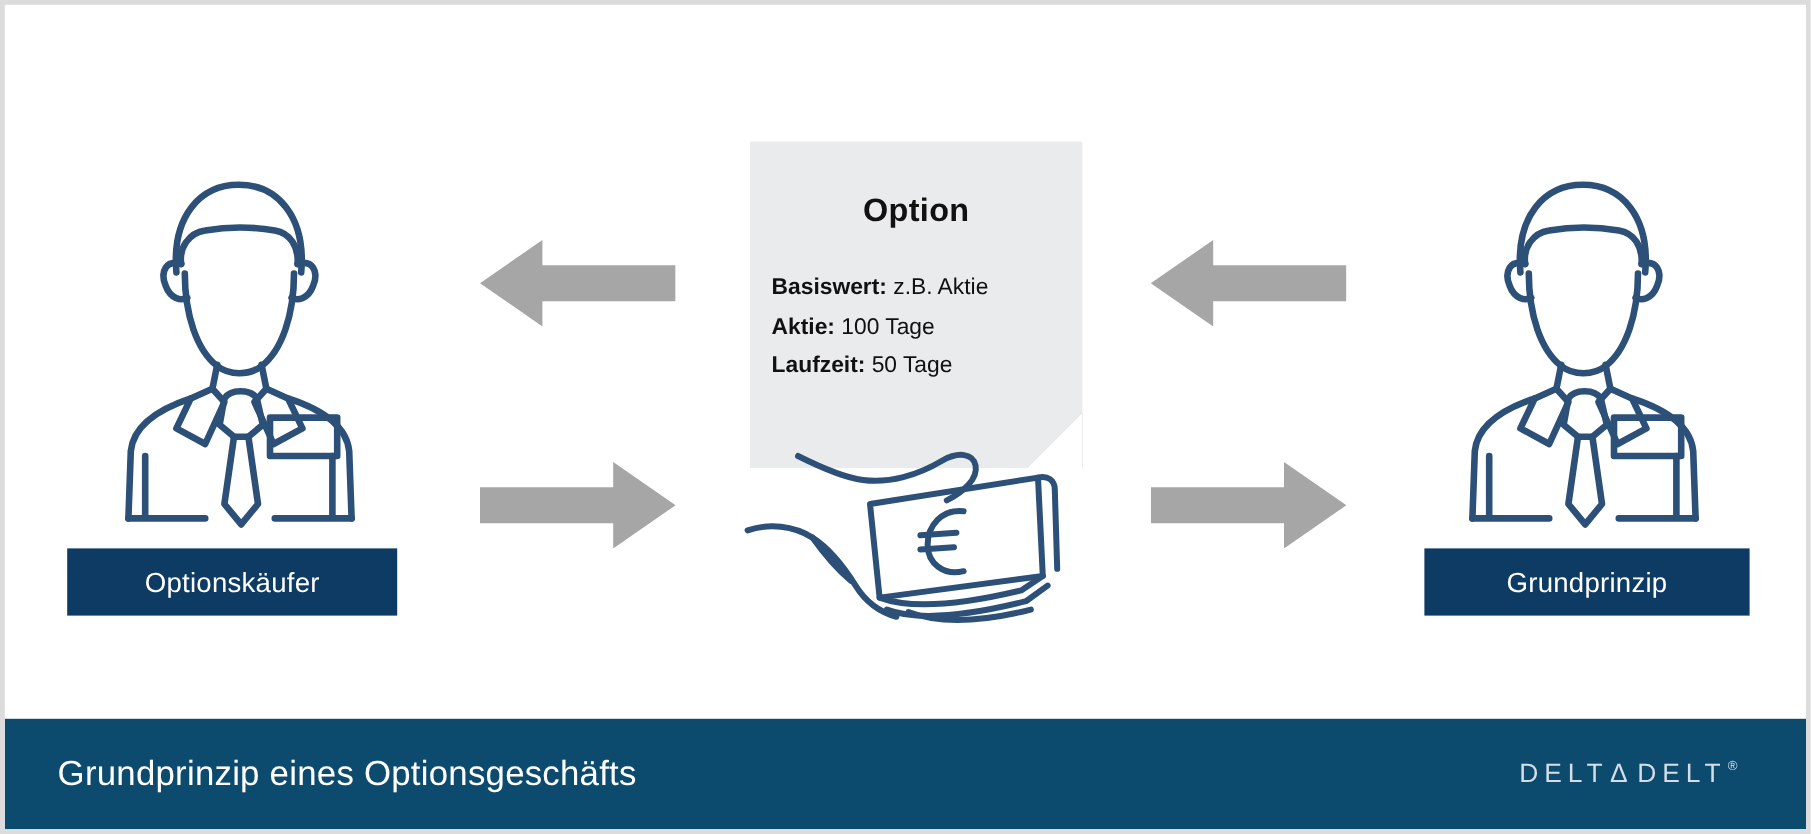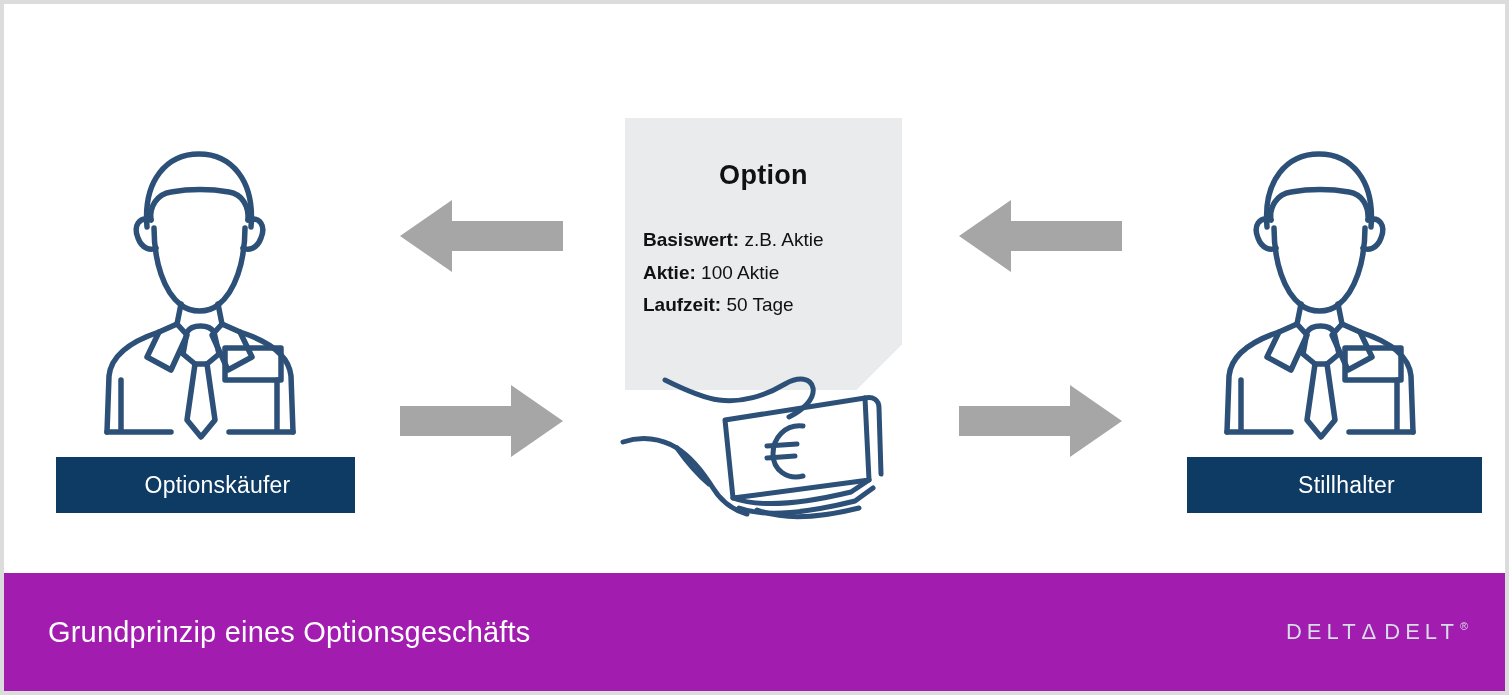"100 Aktie" span { text: Aktie -> Tage }
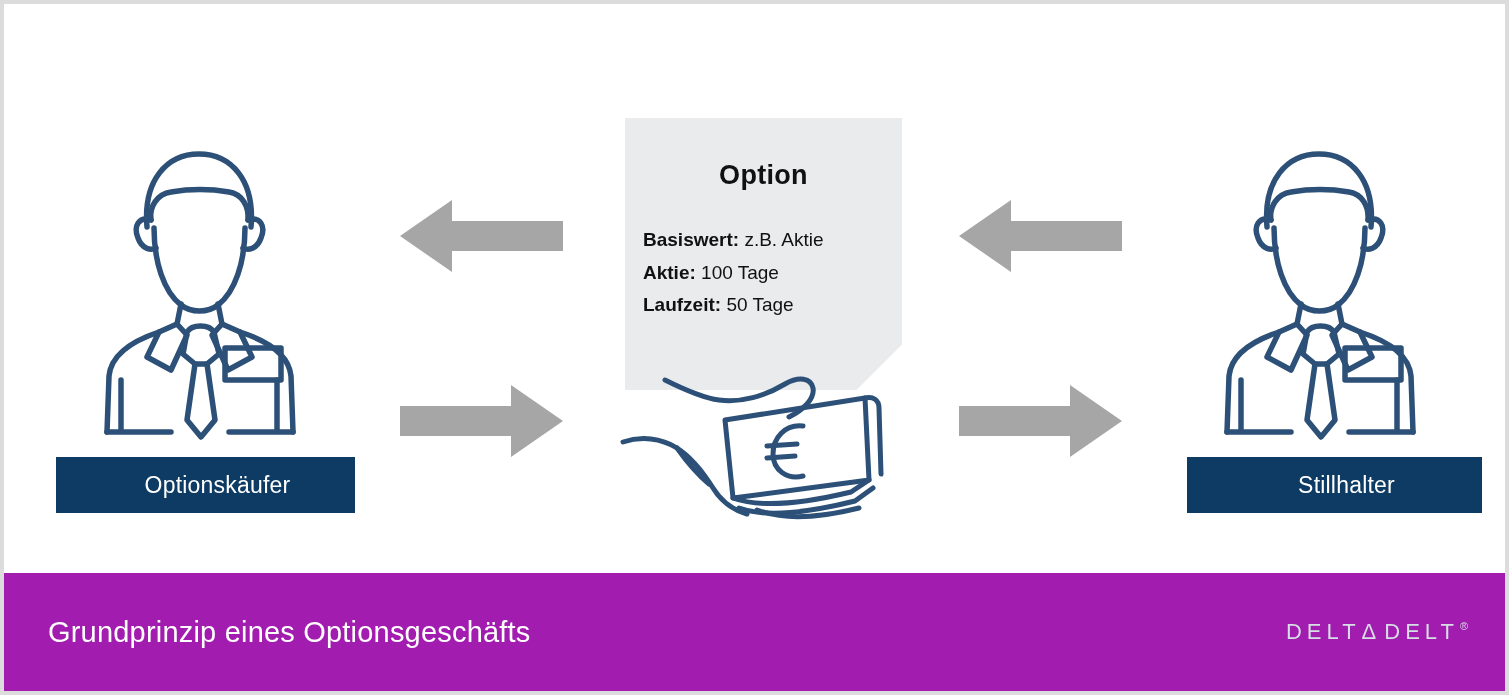"Optionskäufer" .plate { padding-left: 24px -> none }
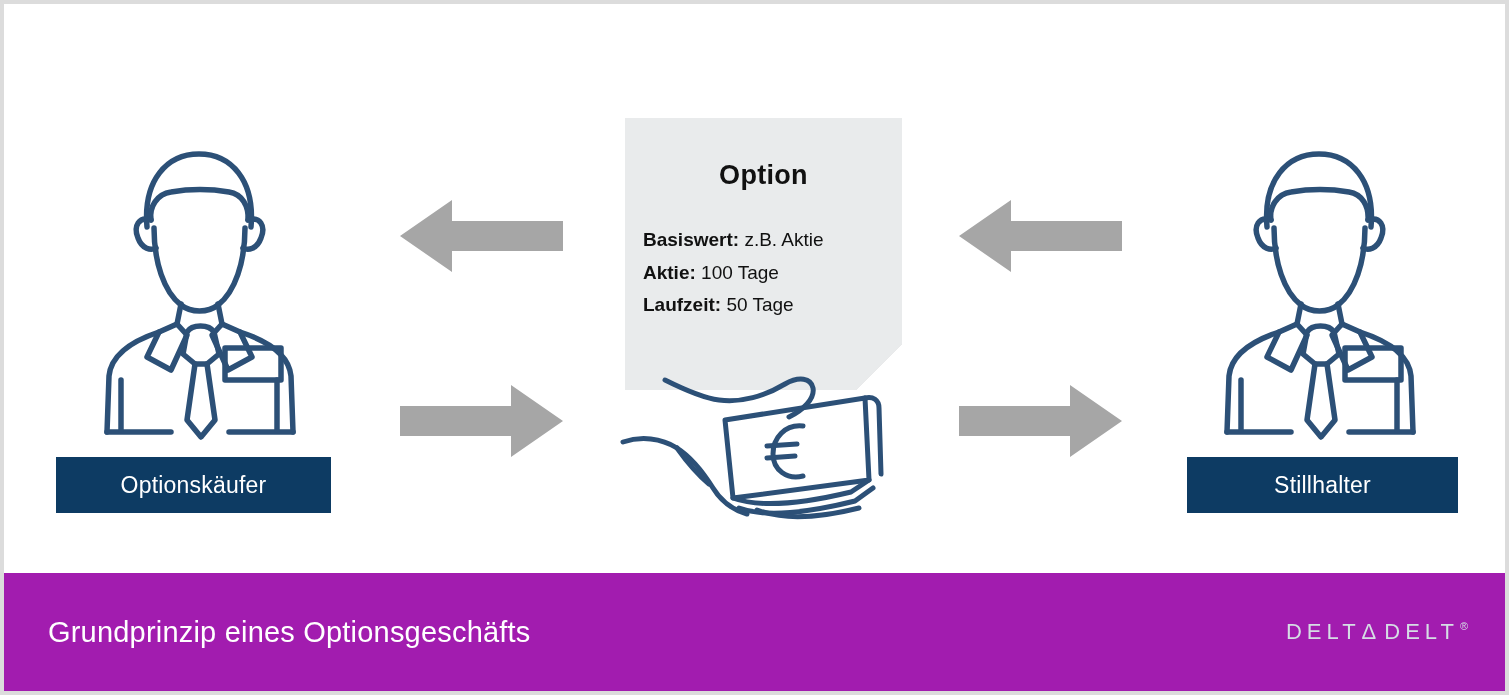"Stillhalter" span { text: Stillhalter -> Grundprinzip }
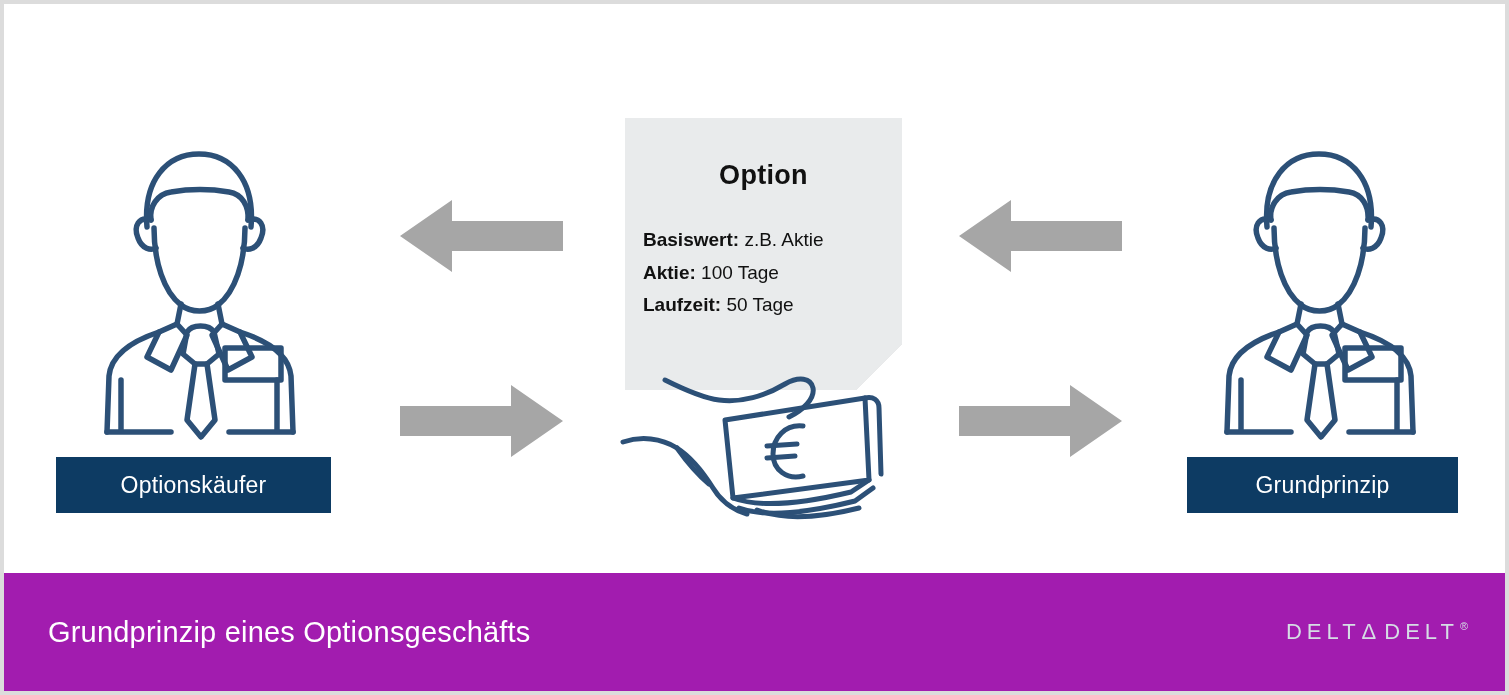"Grundprinzip eines Optionsgeschäfts" .banner { background: #a21caf -> #0c4a6e; height: 118px -> 92px }
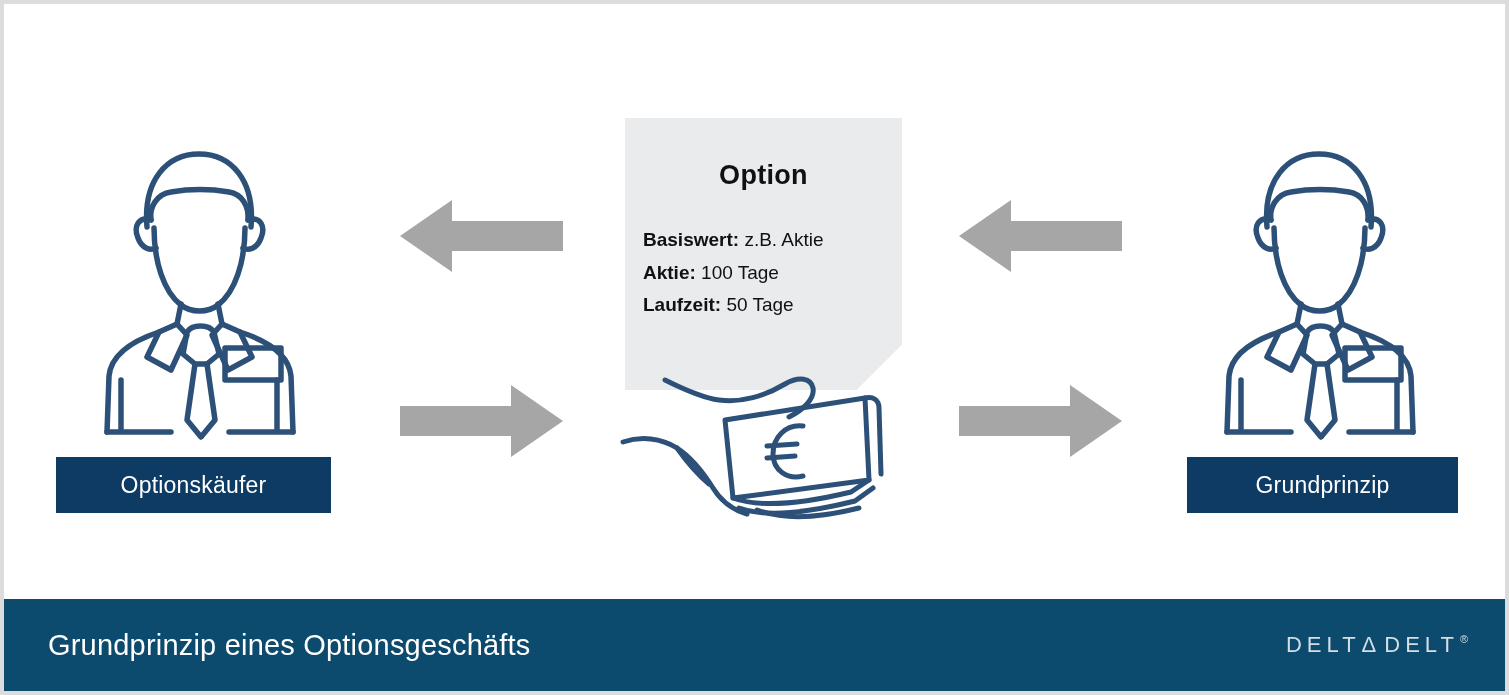"DELT" .logo { padding-right: 32px -> 52px }
